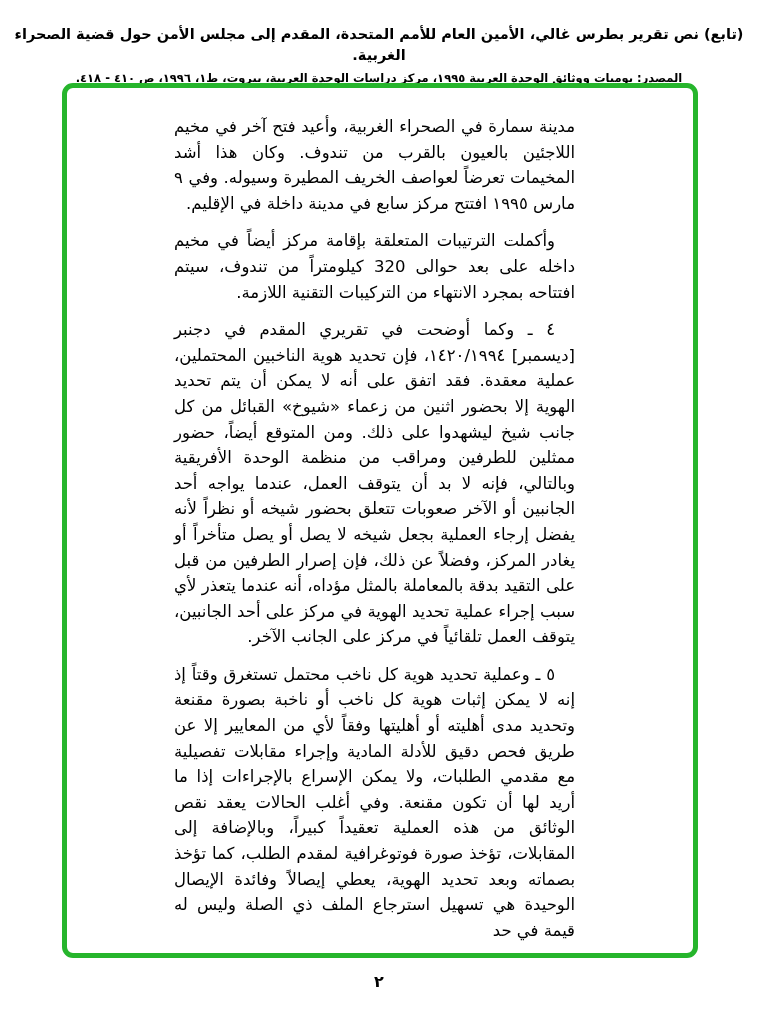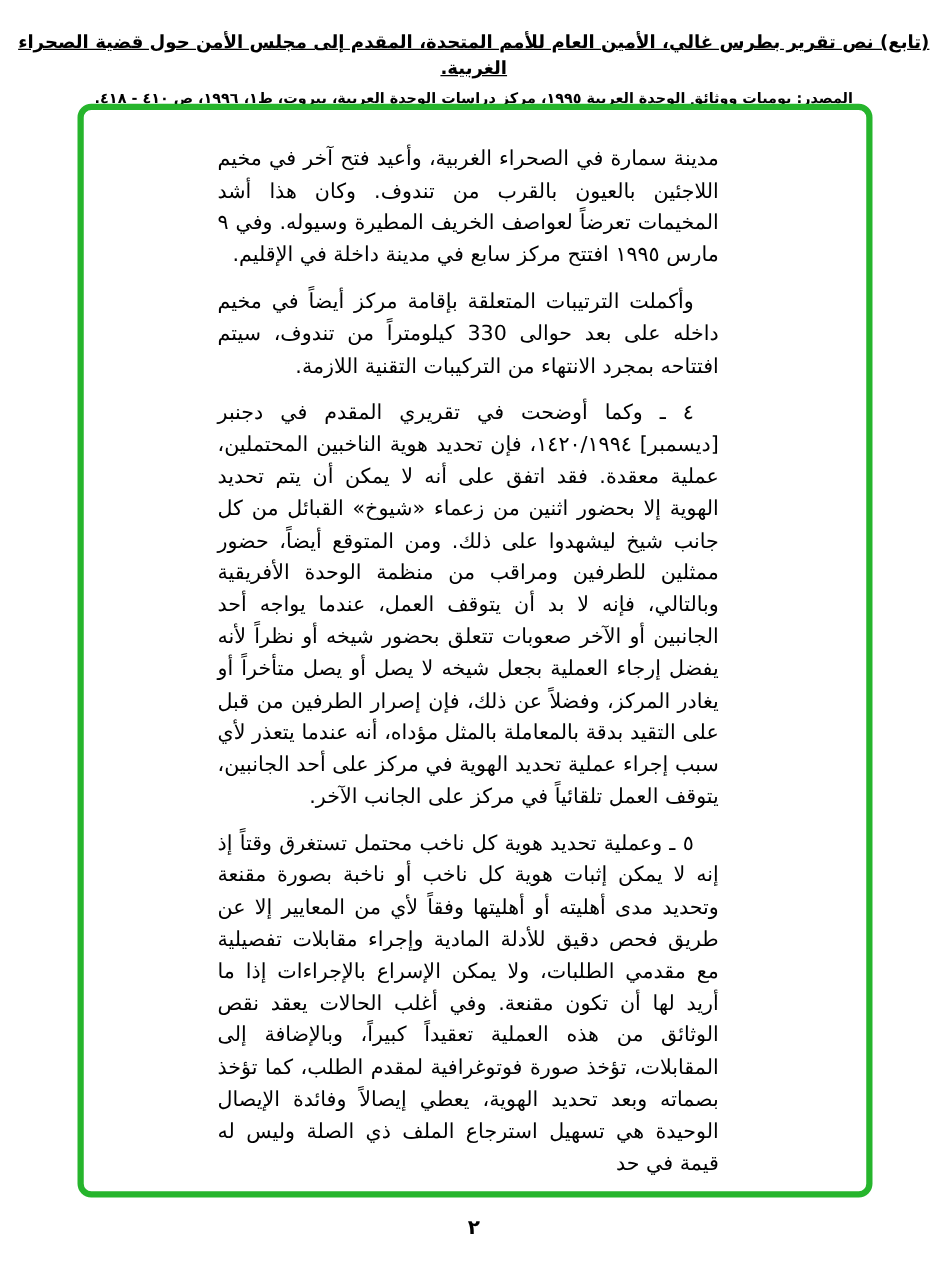"(تابع) نص تقرير بطرس غالي،" .header-title { text-decoration: underline -> none }
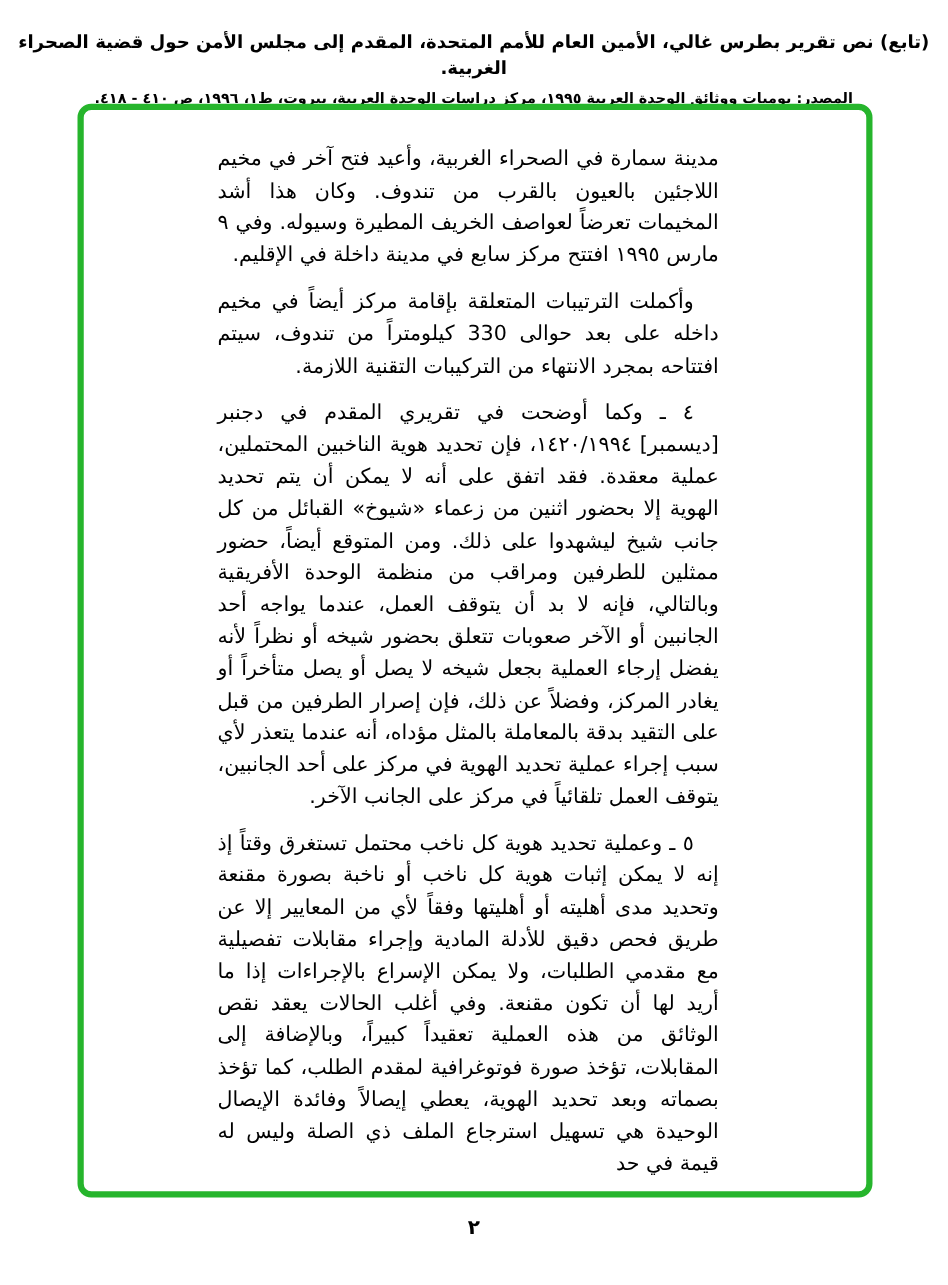"وأكملت الترتيبات المتعلقة بإقامة مركز" p.indent { text: 330 -> 320 }
